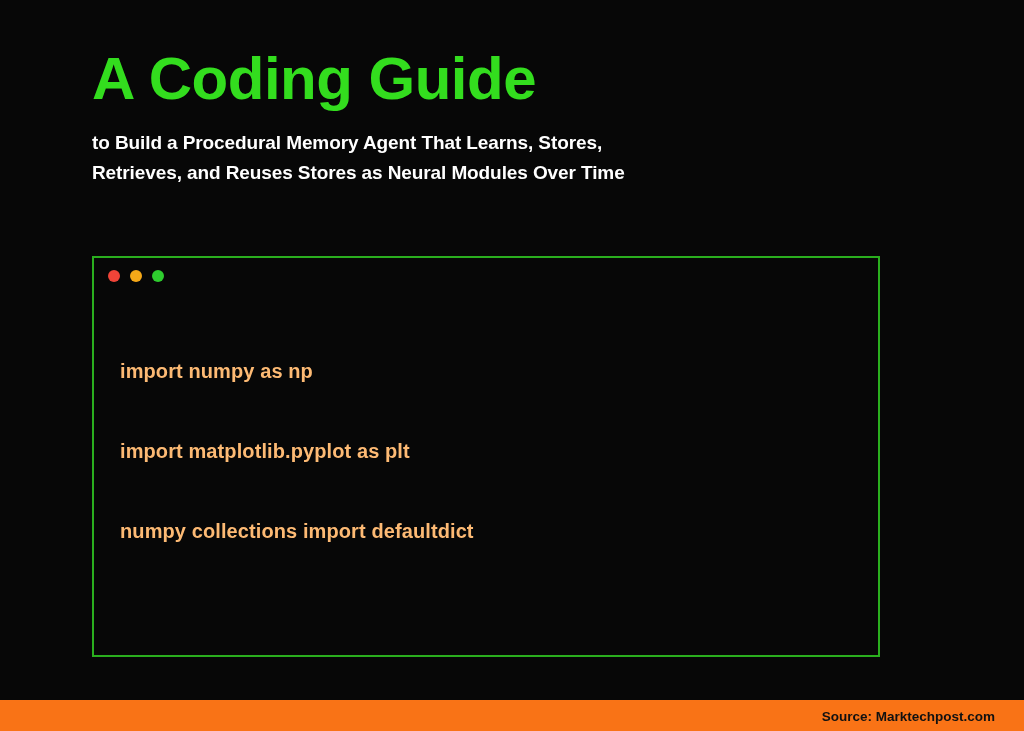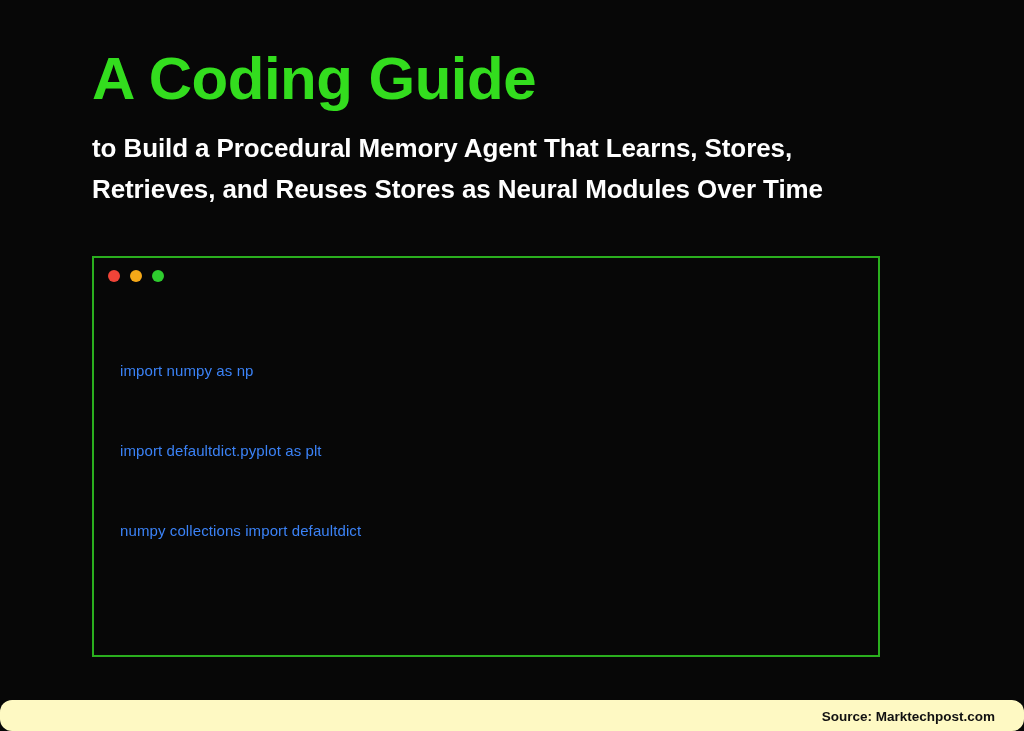"to Build a Procedural Memory" .subtitle { font-size: 26px -> 19px }
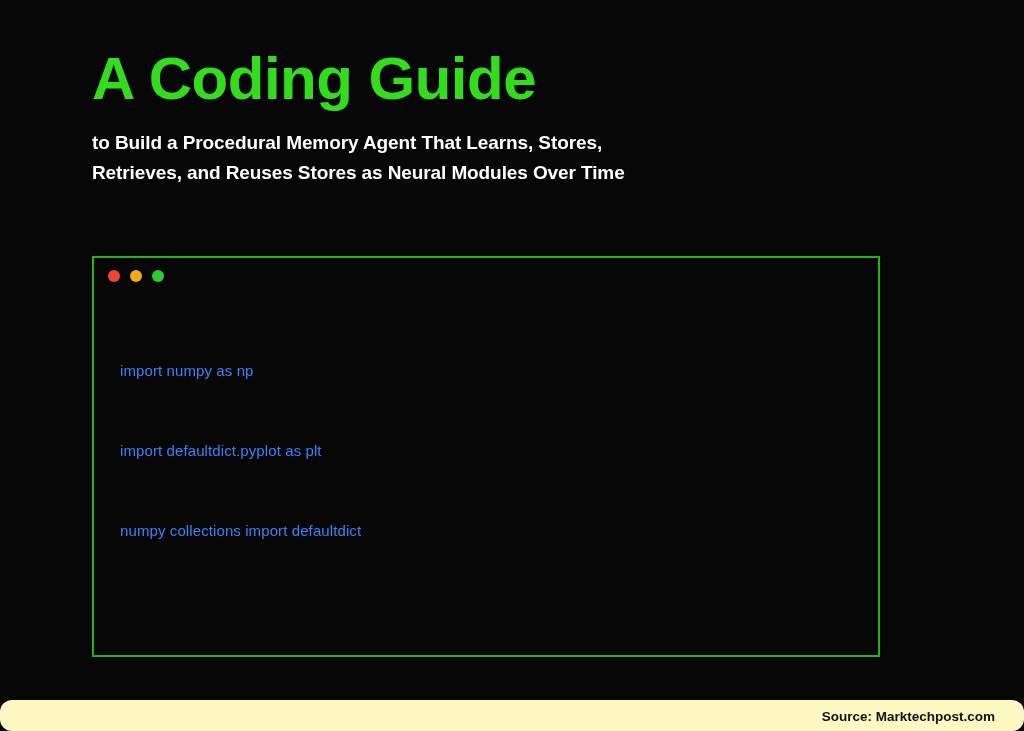"import numpy as np" .code-body { color: #3b82f6 -> #fdba74; font-size: 15px -> 20px; font-weight: none -> bold }
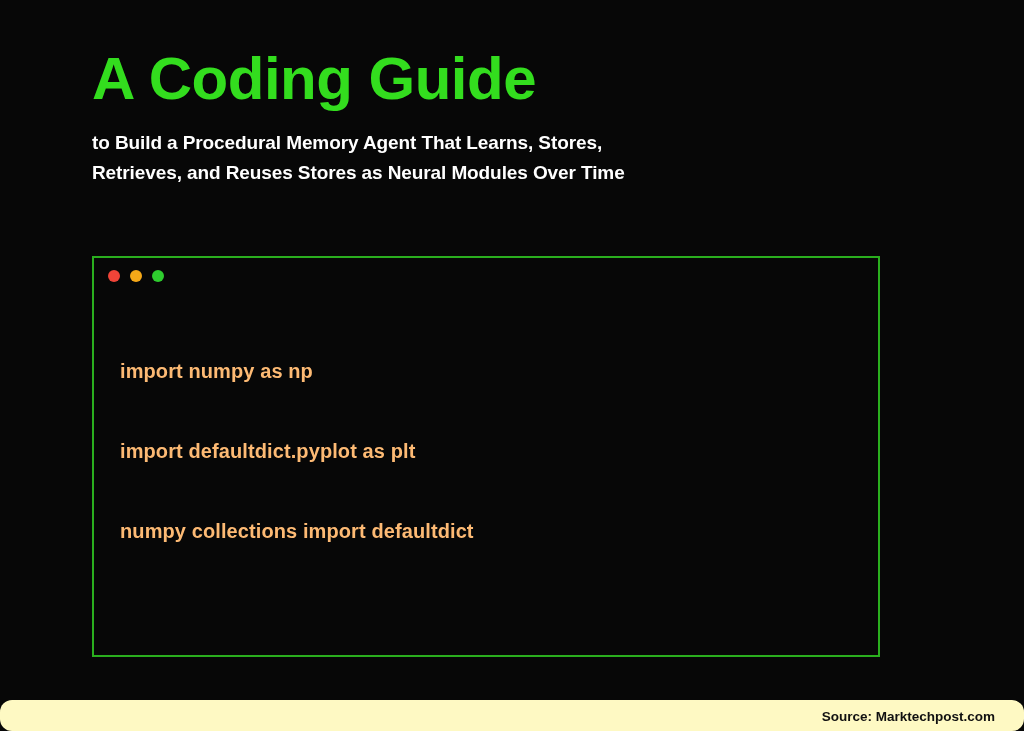"import defaultdict.pyplot as plt" span.code-line { text: defaultdict.pyplot -> matplotlib.pyplot }
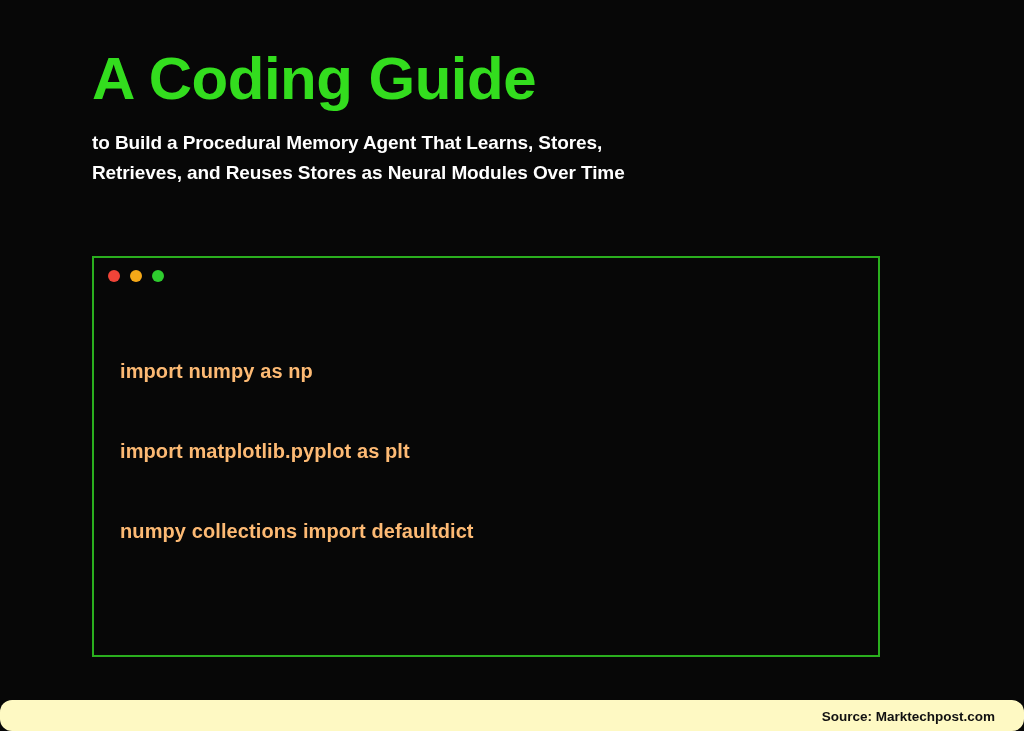"Source: Marktechpost.com" .footer-bar { background: #fef9c3 -> #f97316; border-radius: 12px -> none }
